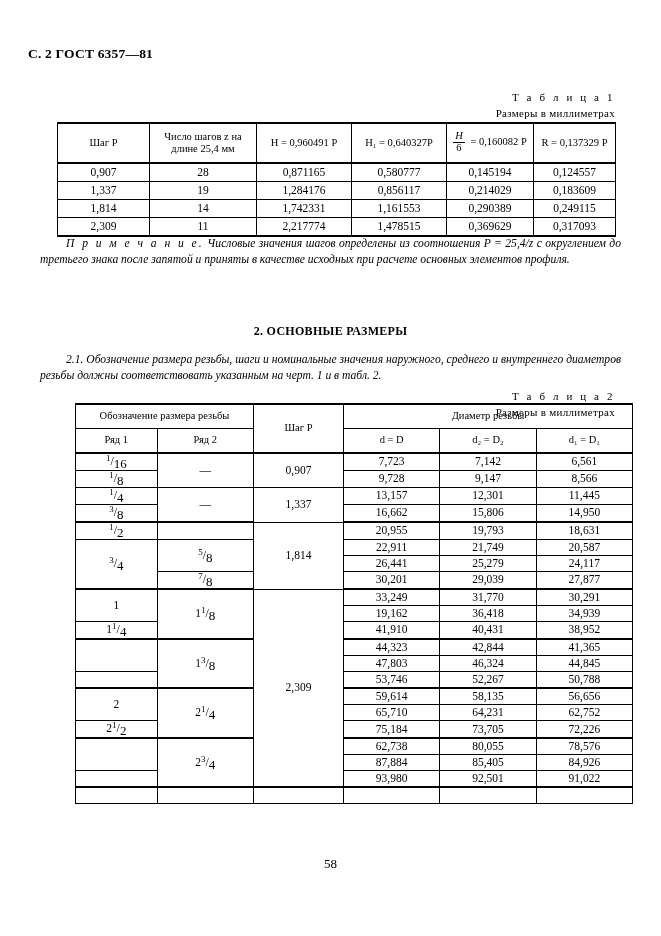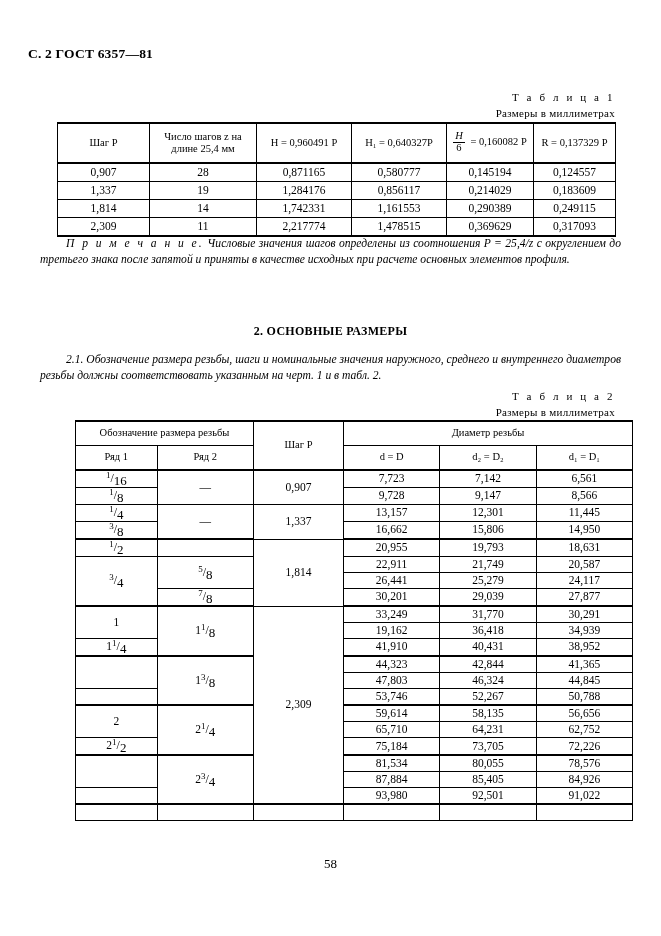"Обозначение размера резьбы" #table2-wrap { top: 420px -> 403px }
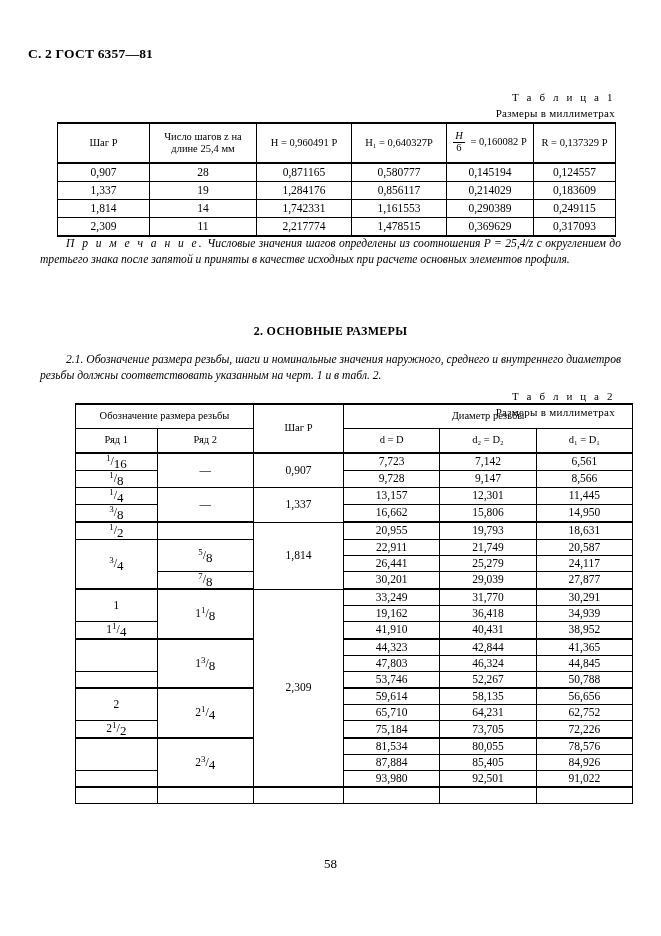"81,534" span { text: 81,534 -> 62,738 }
